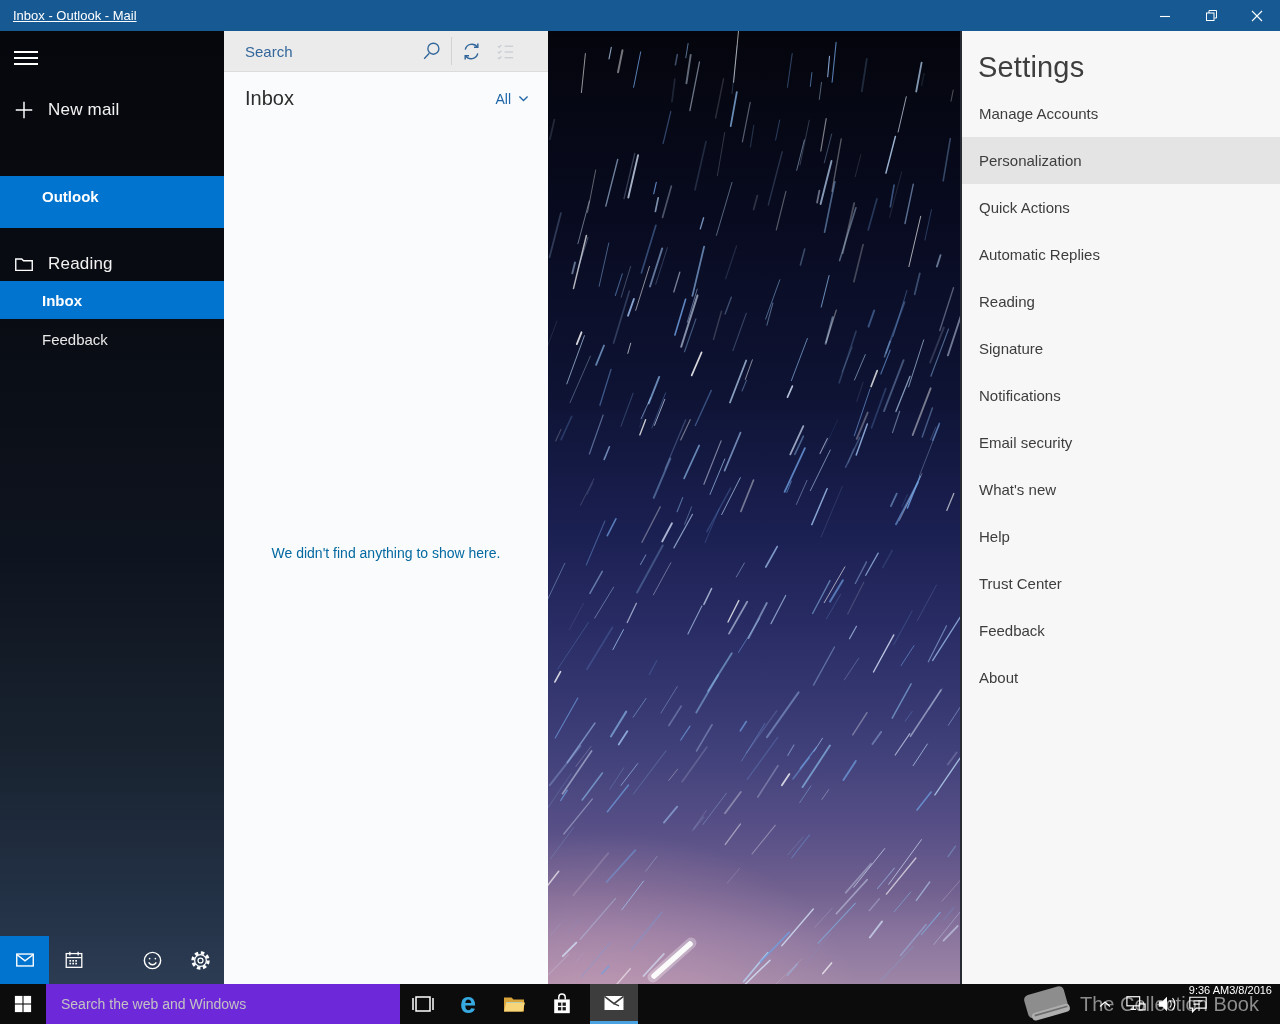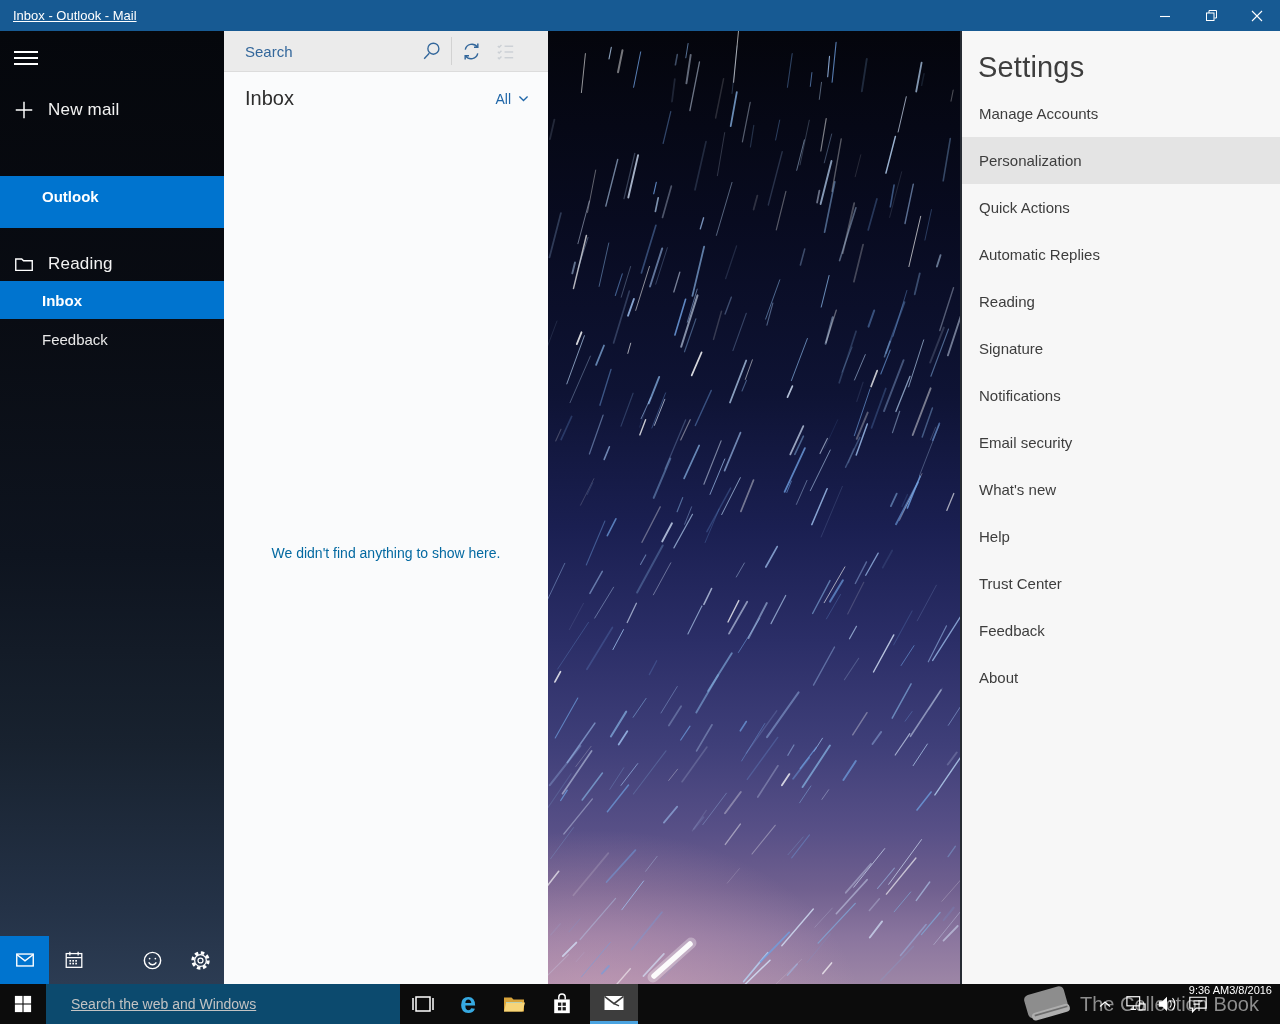"Search the web and Windows" .tb-search { background: #0c4a6e -> #6d28d9; padding-left: 25px -> 15px; text-decoration: underline -> none }
